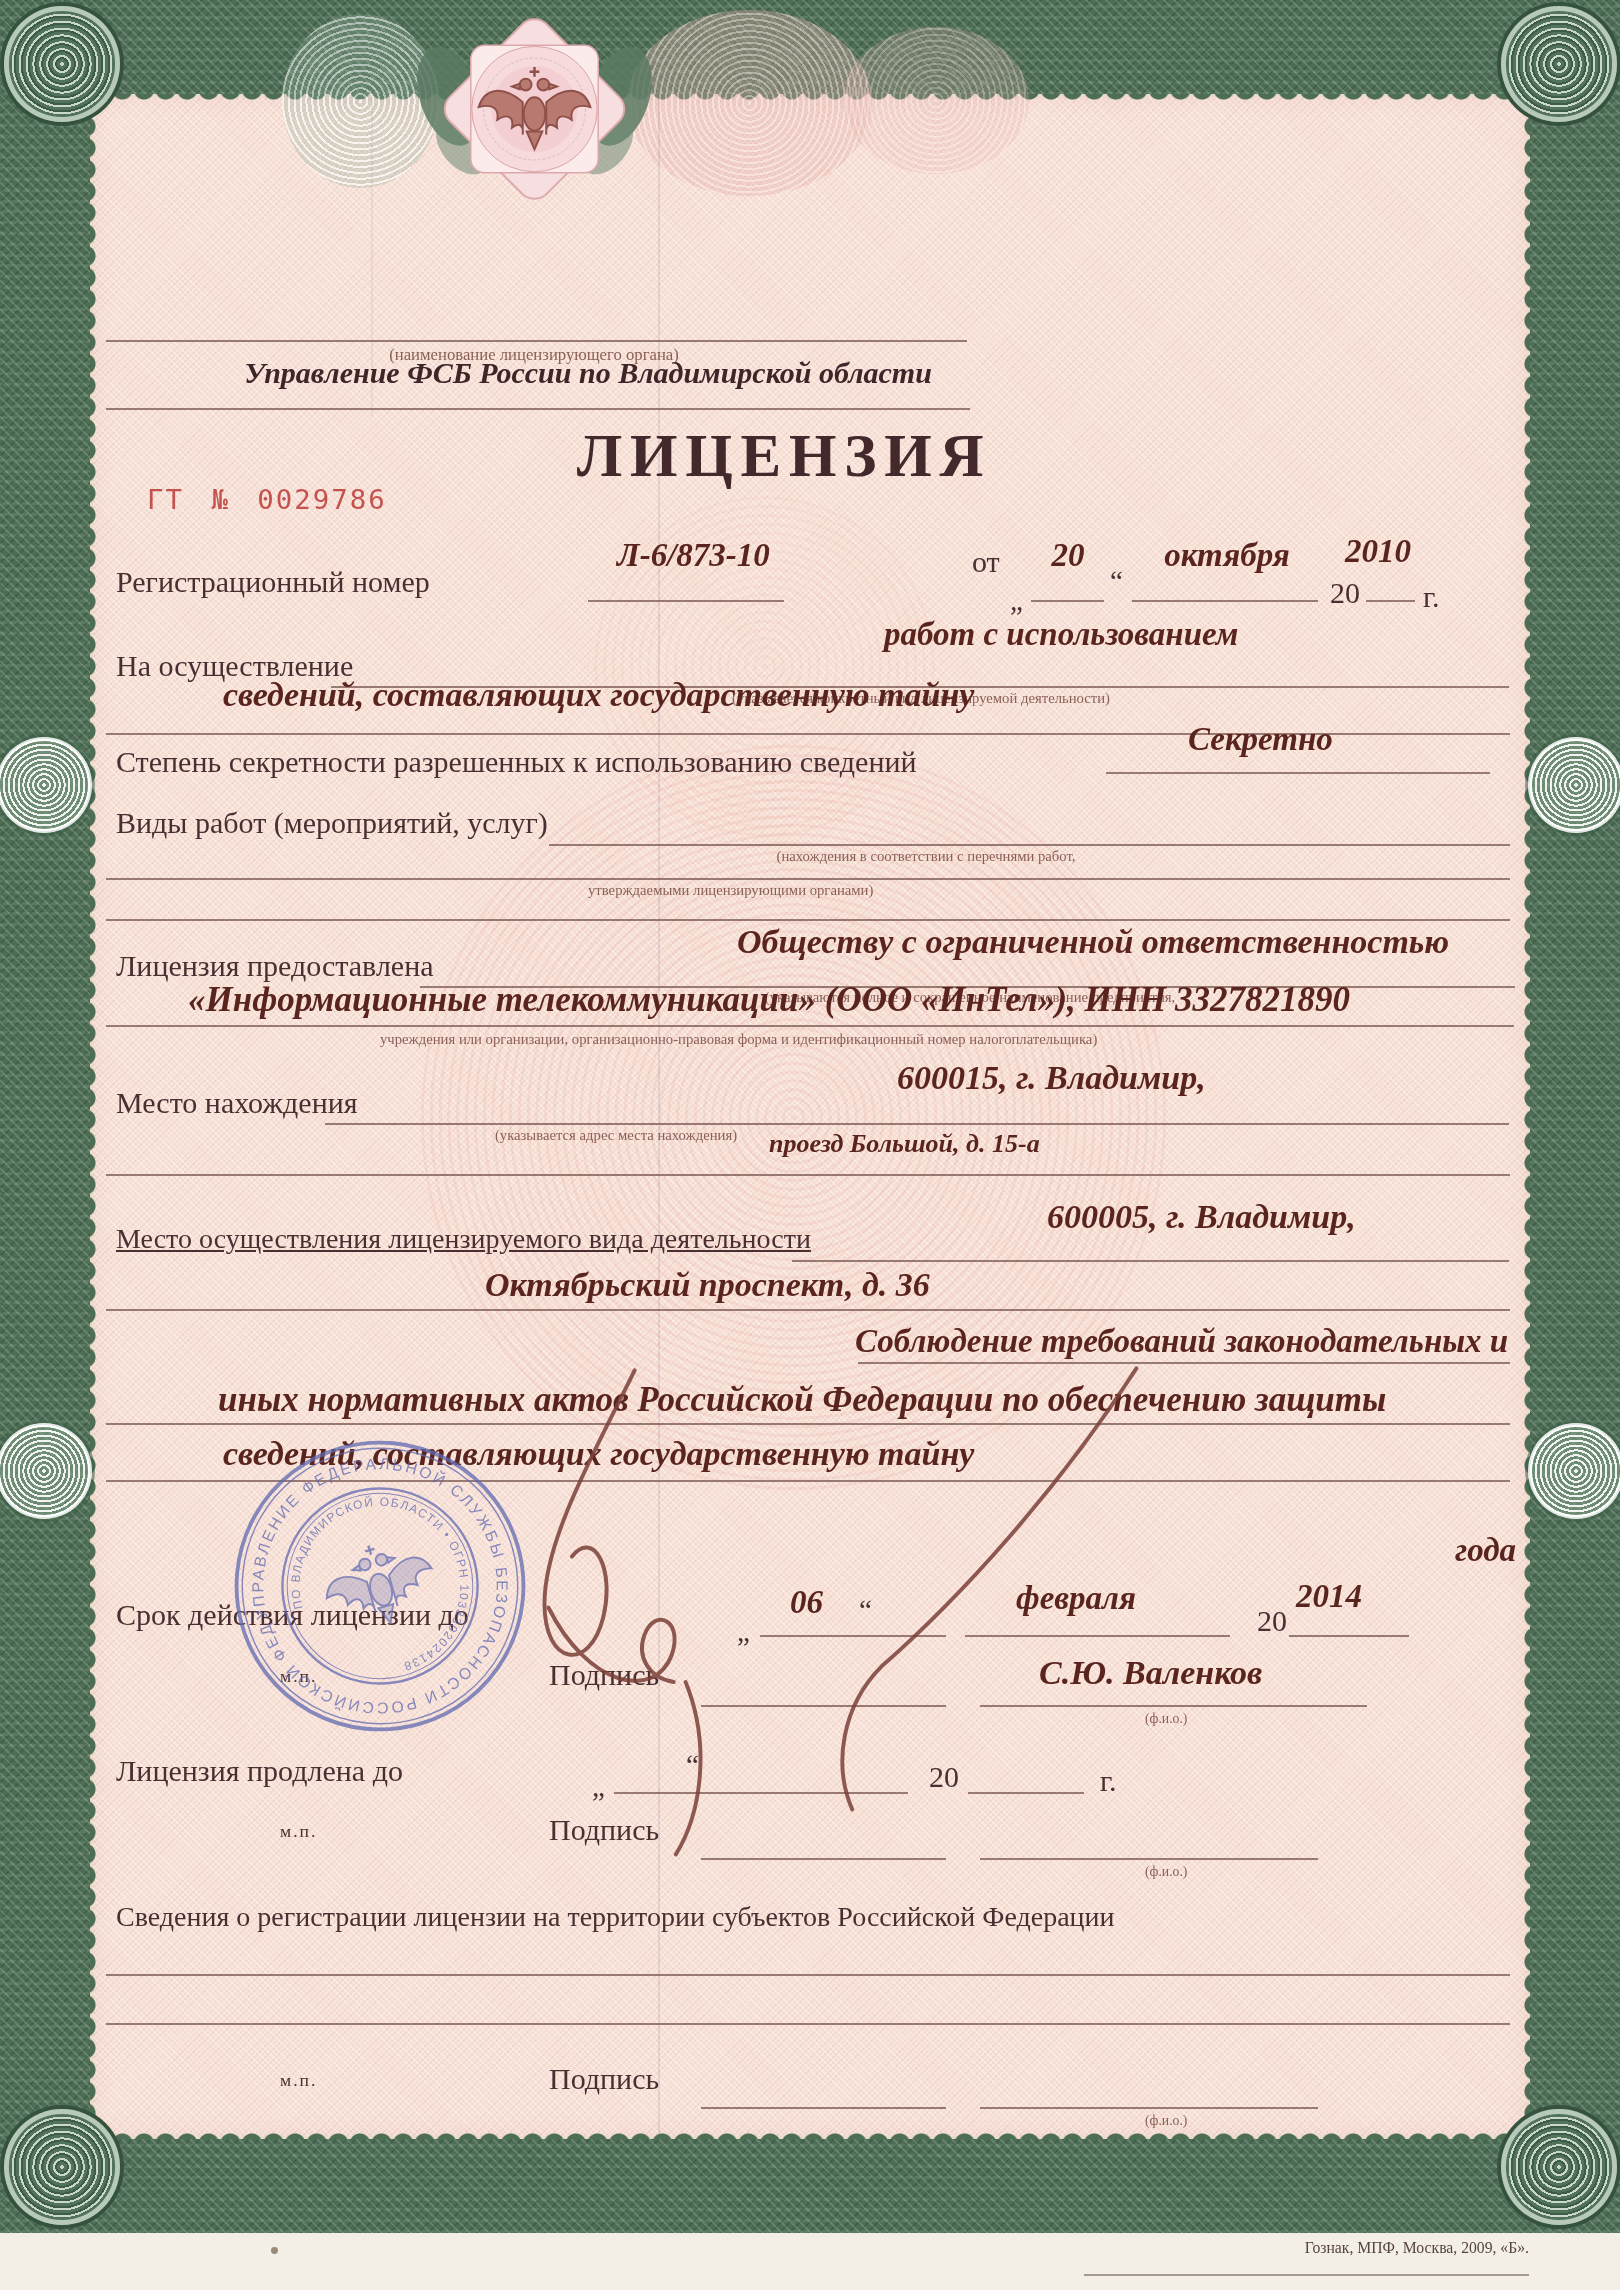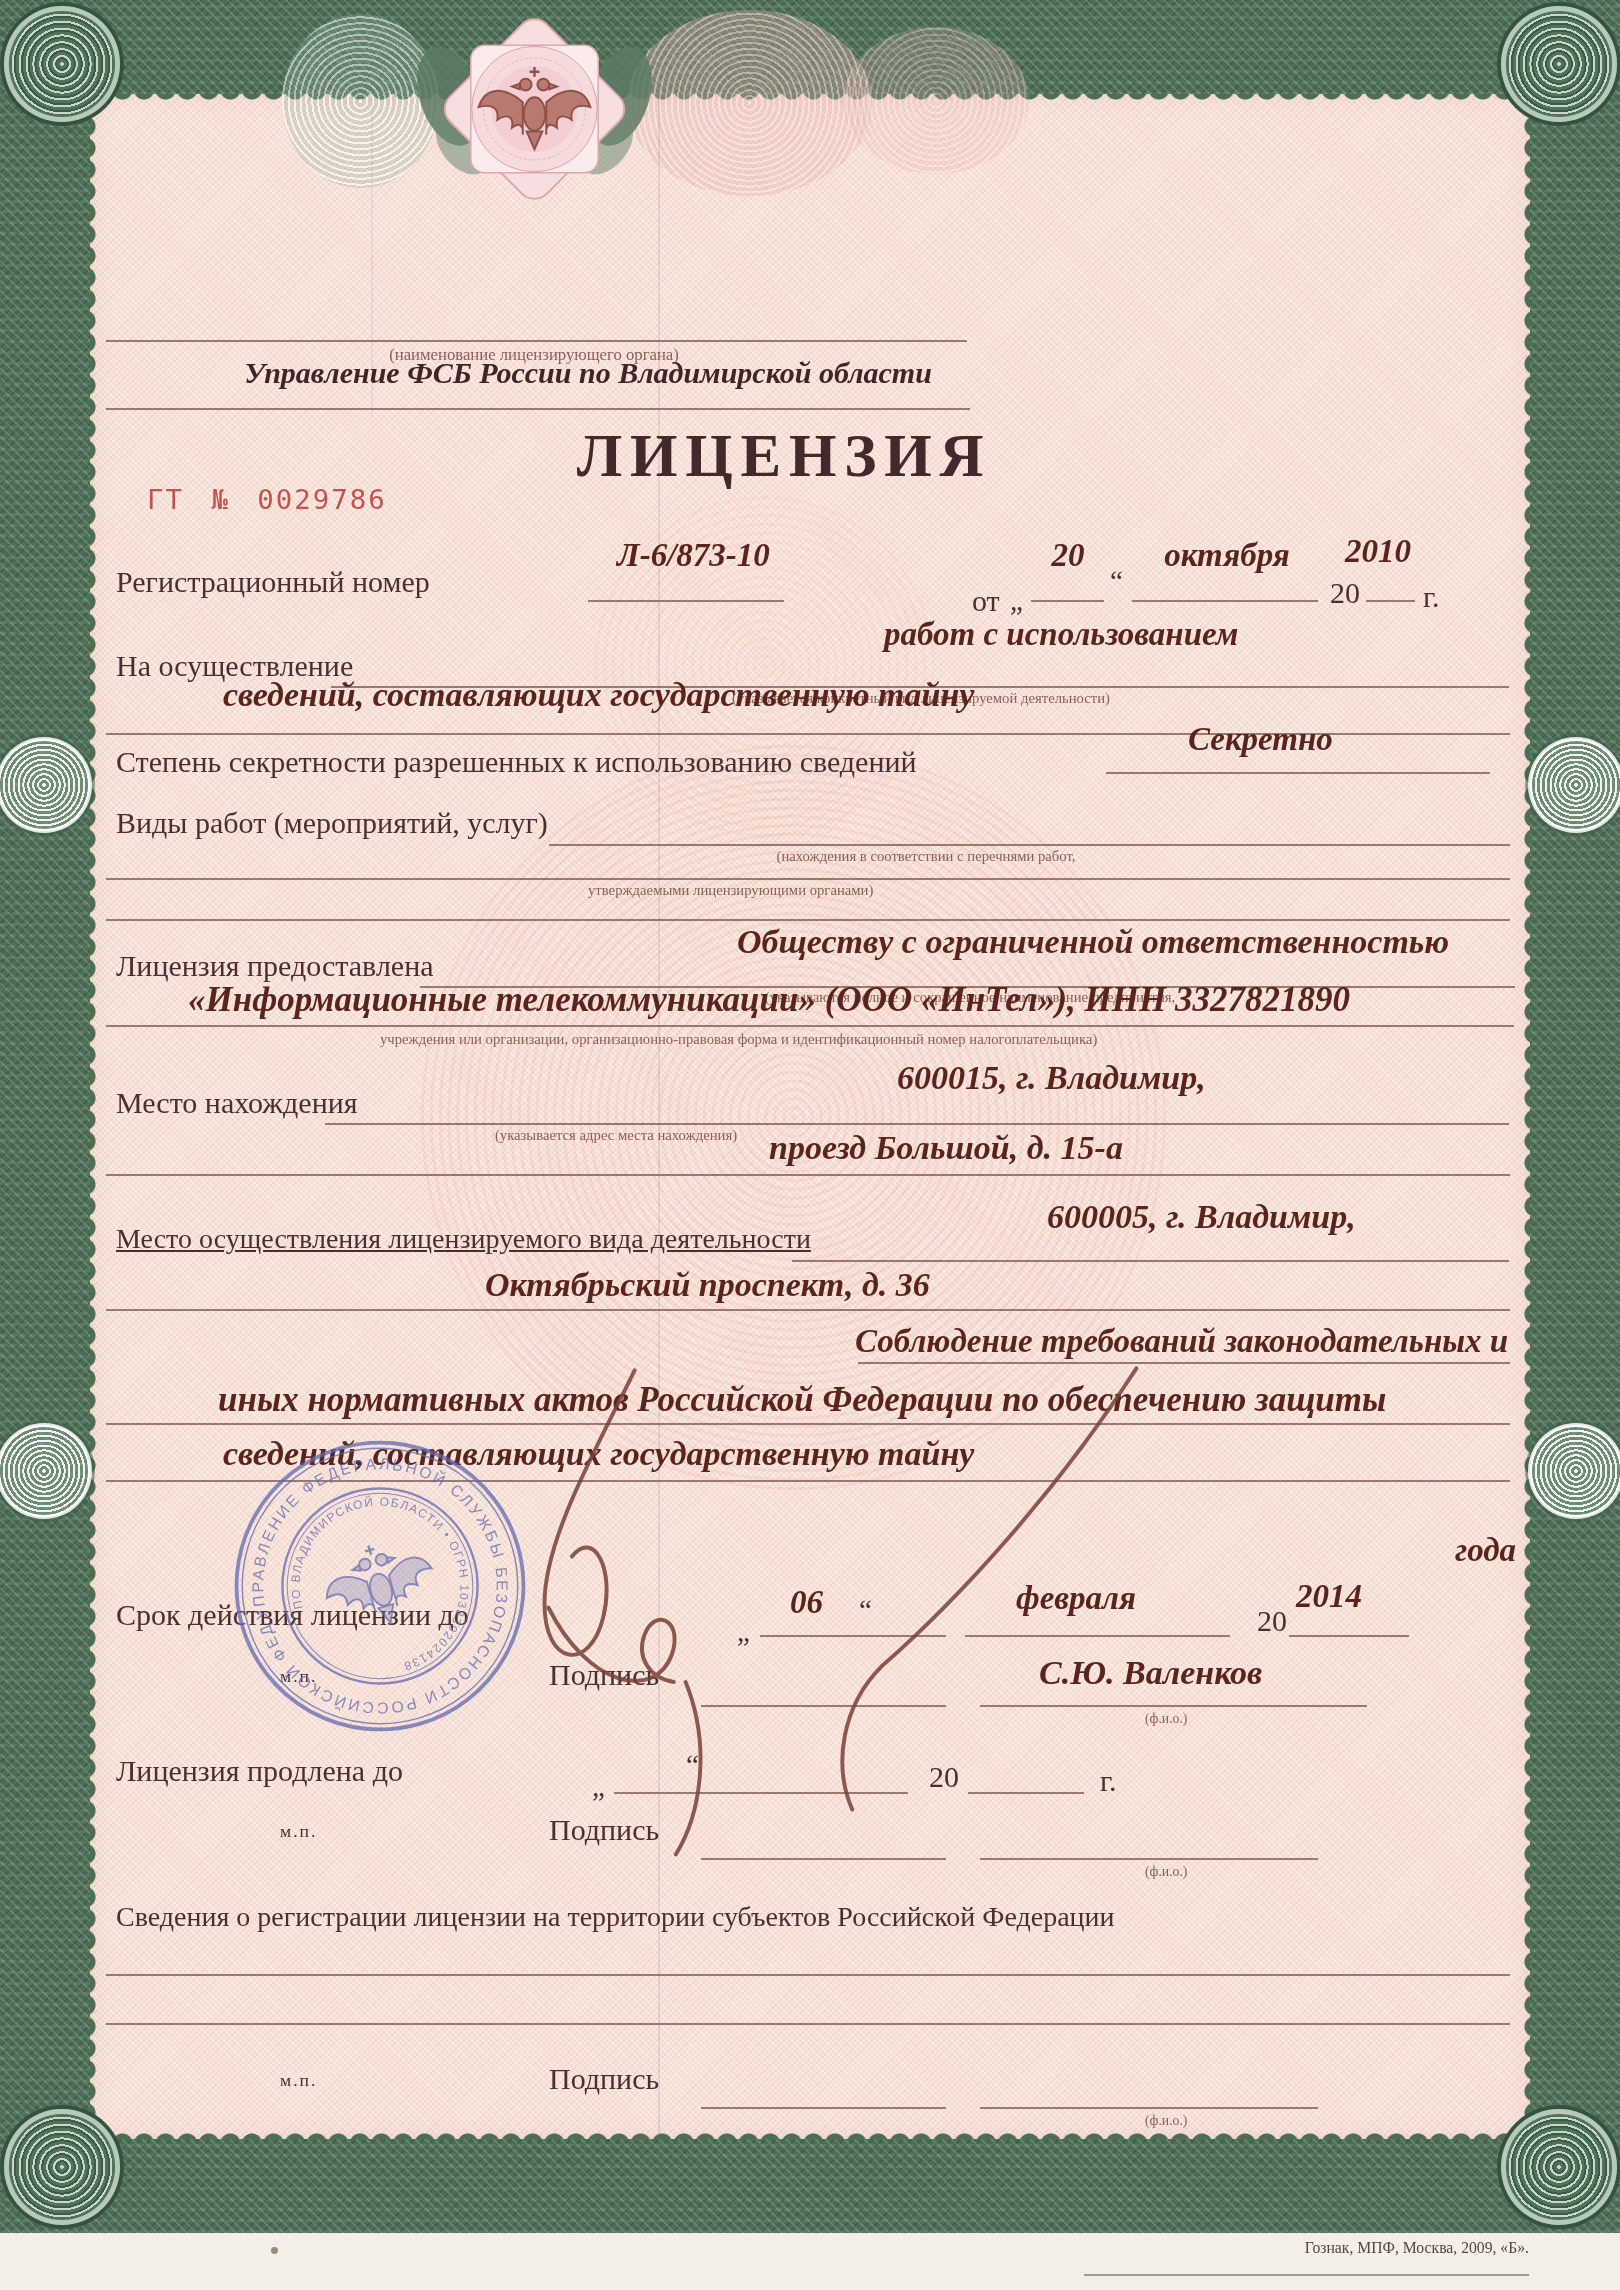"от" div.lbl { top: 584px -> 545px }
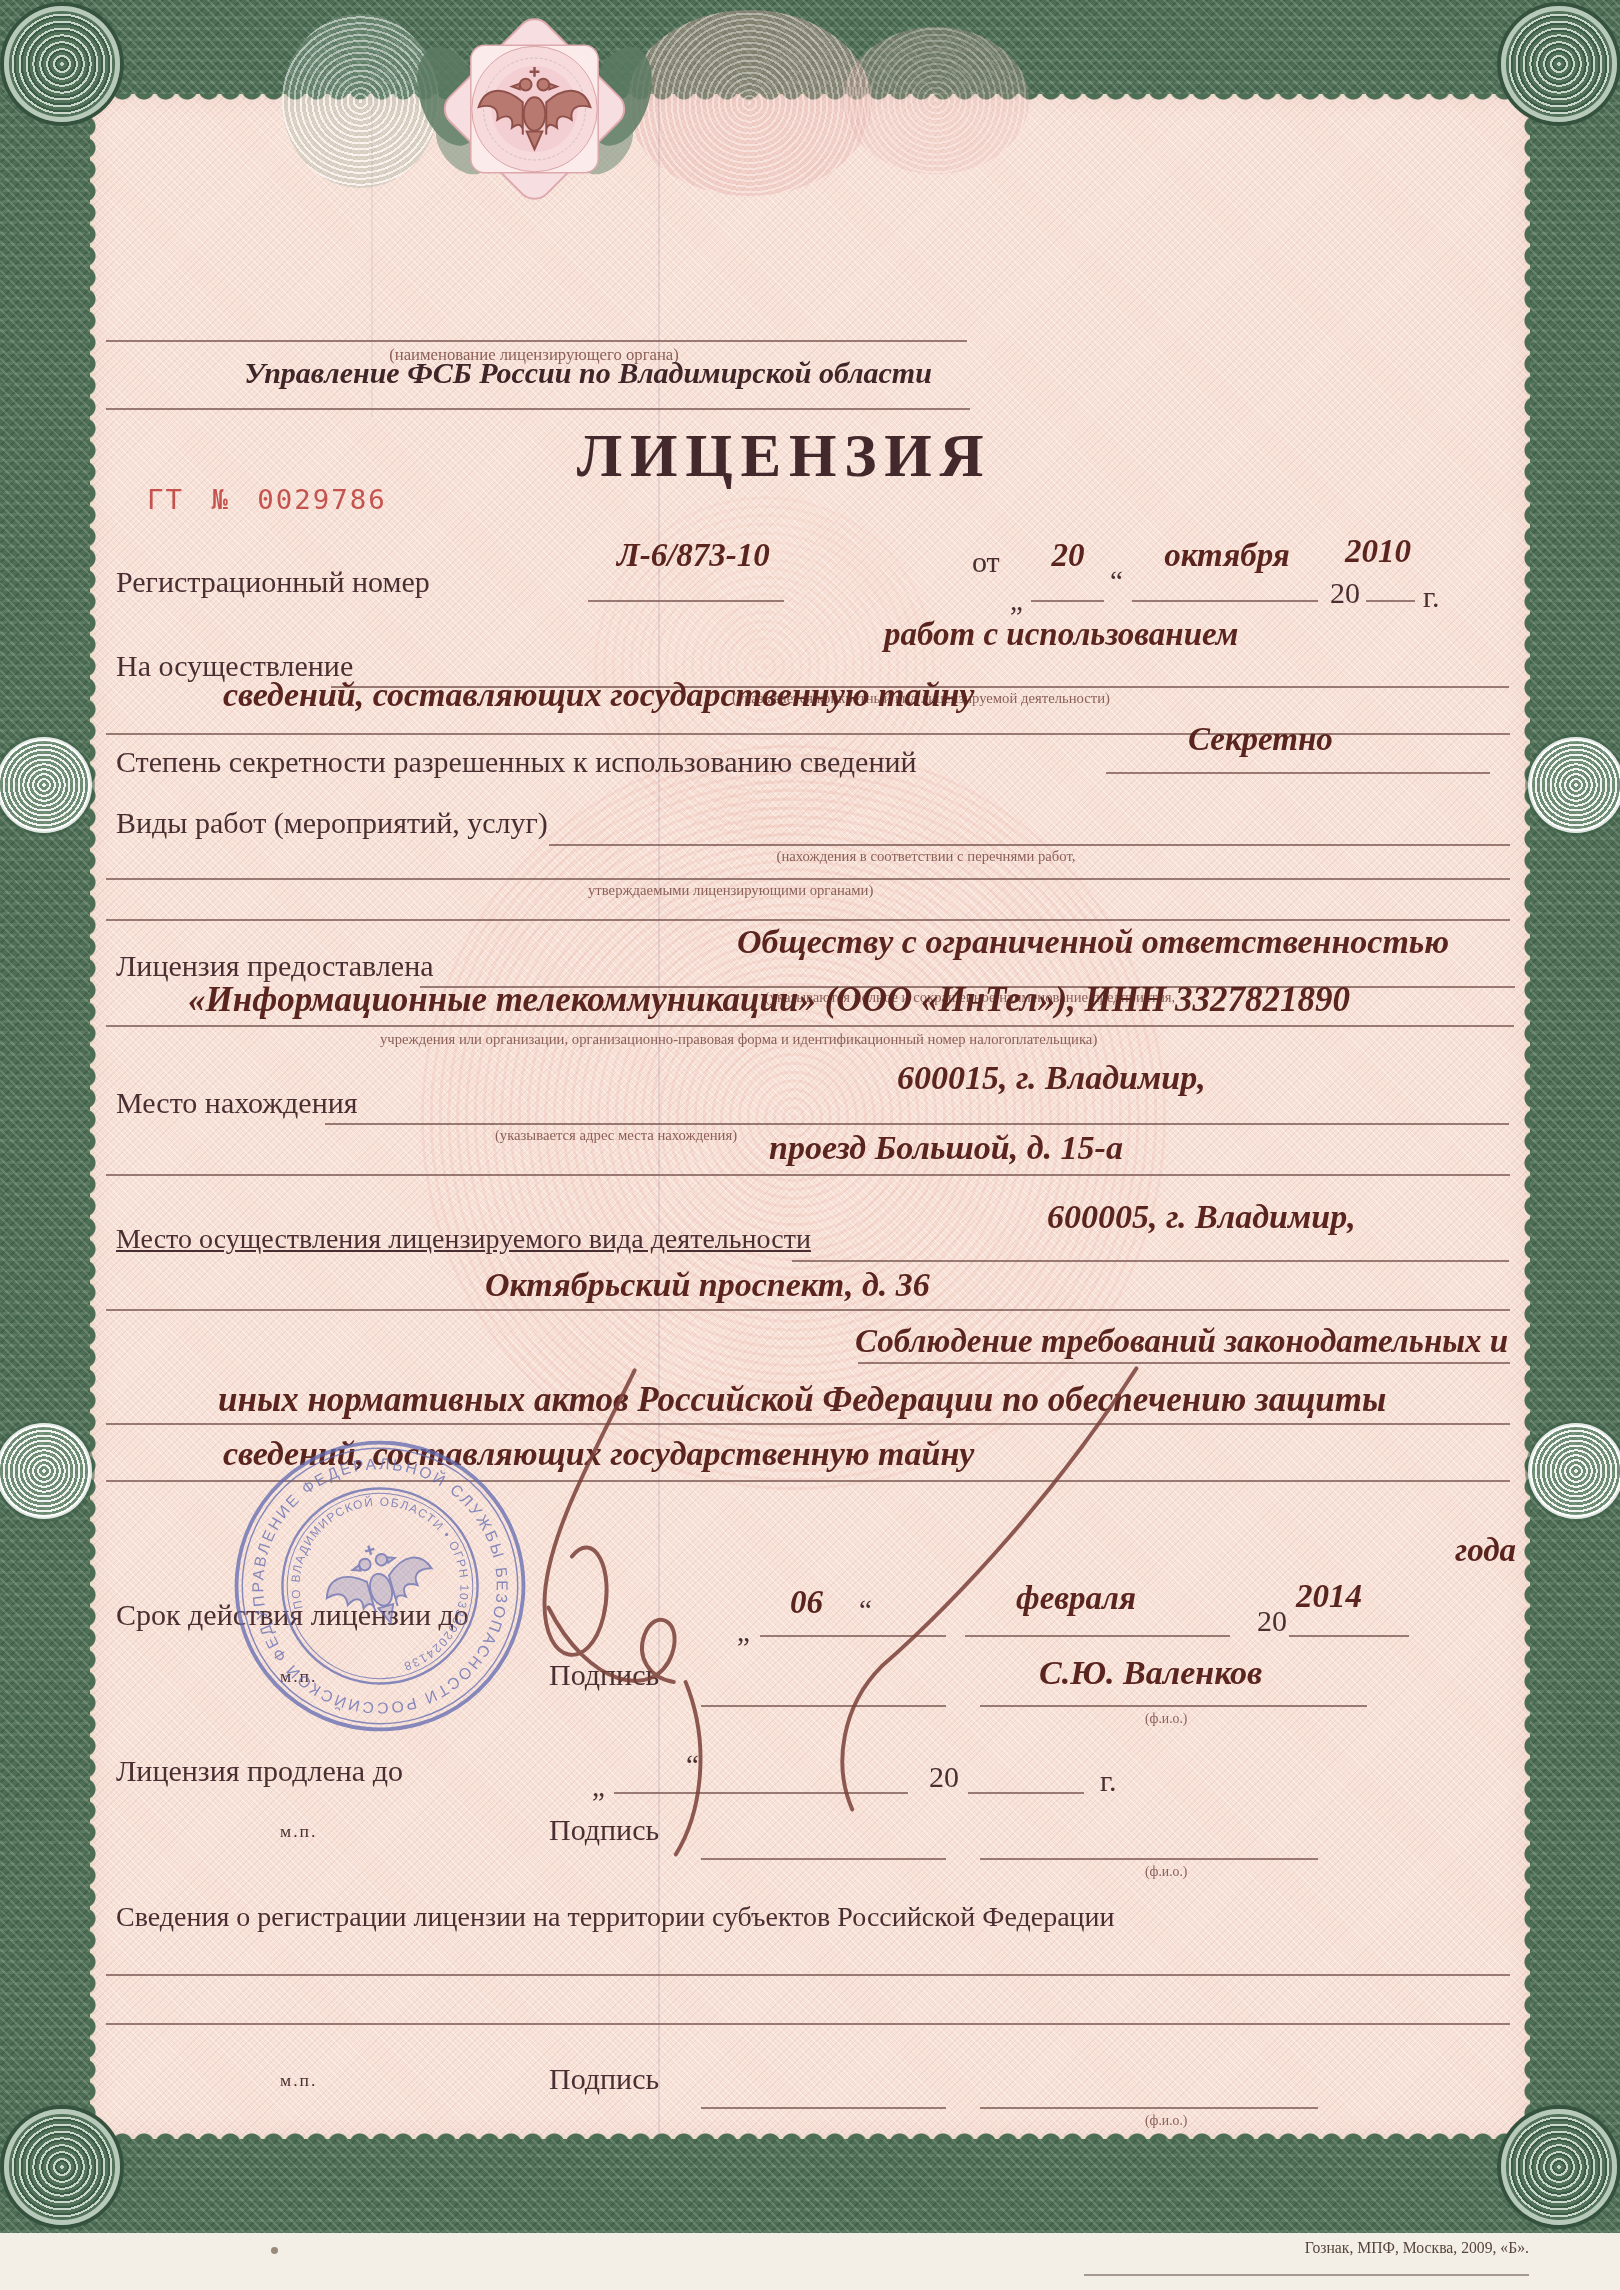"проезд Большой, д. 15-а" div.val { font-size: 34px -> 26px }
